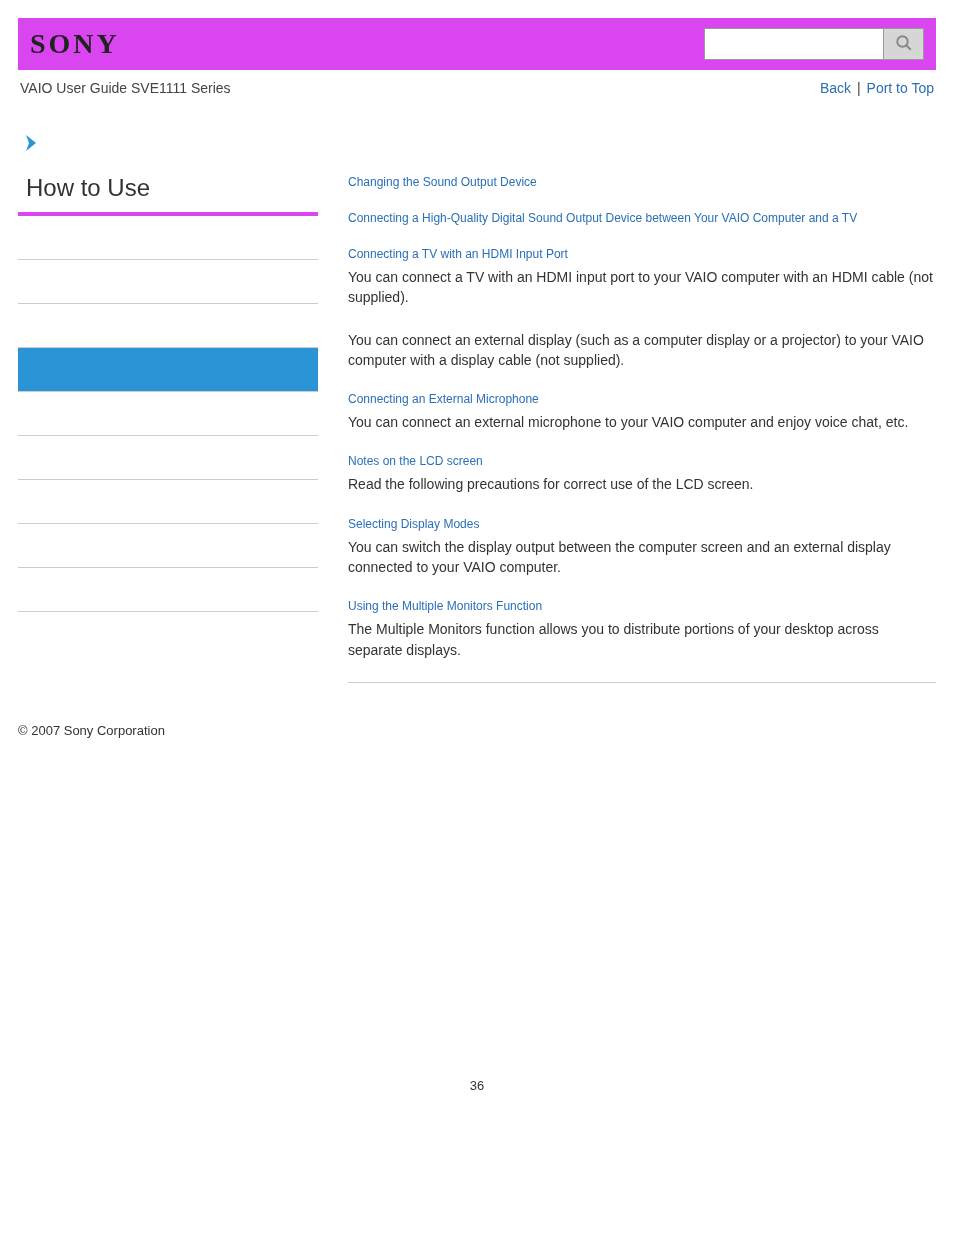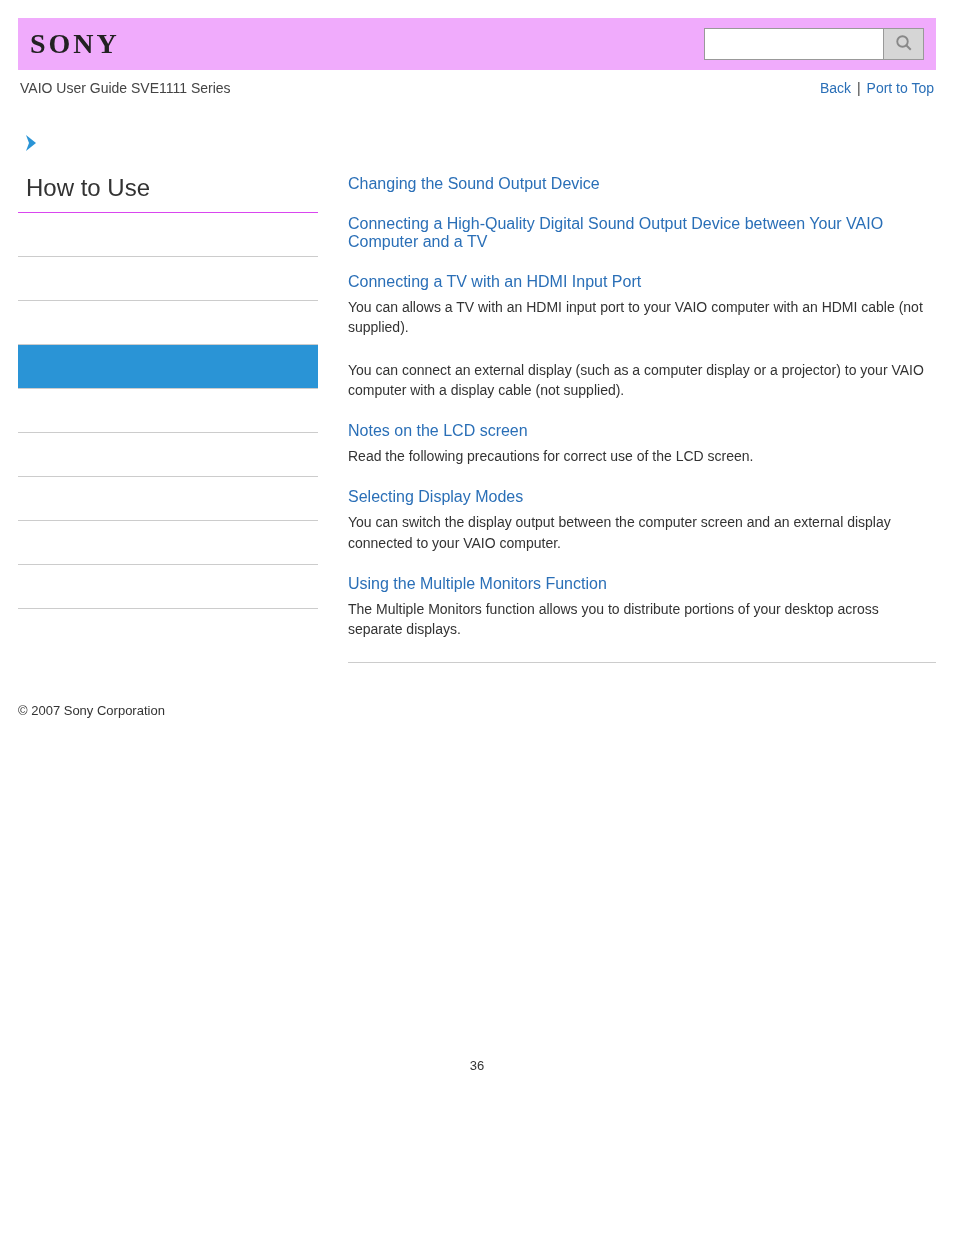"SONY" .header-bar { background: #f0abfc -> #d946ef }
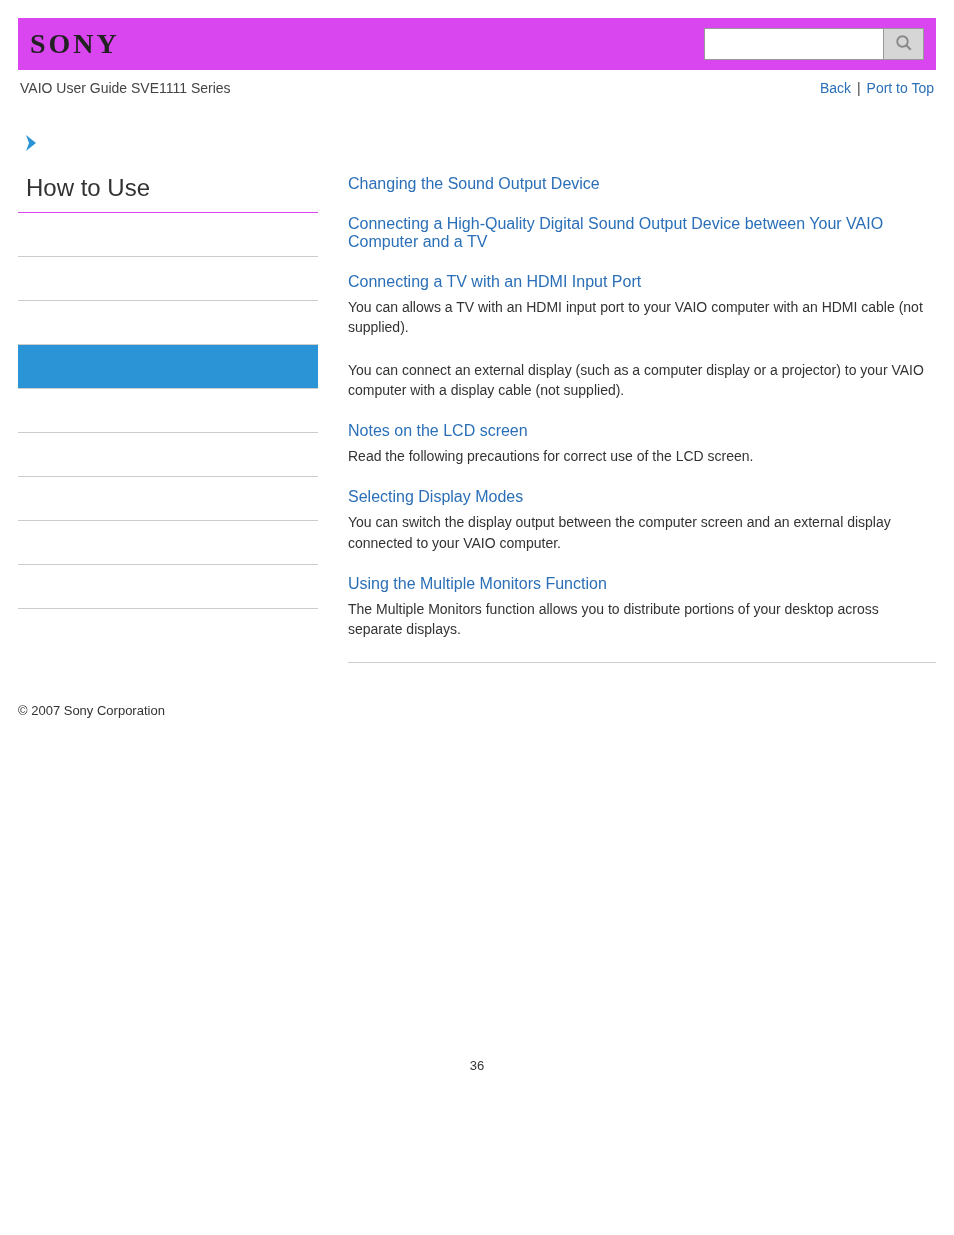"How to Use" .sidebar-title { border-bottom: 1px solid #d946ef -> 4px solid #d946ef }
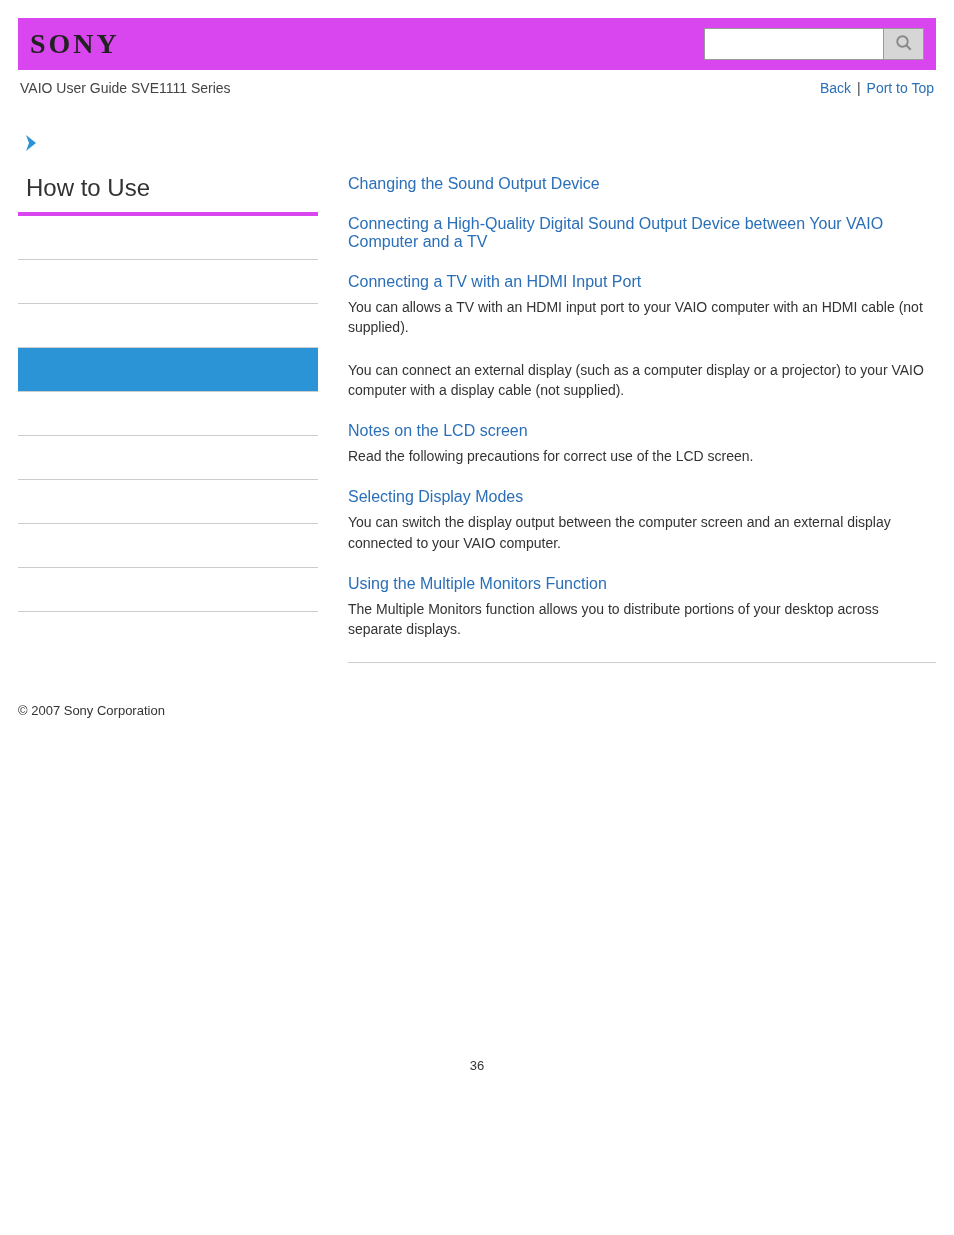"Changing the Sound Output Device" .topic-title { font-size: 16px -> 12px }
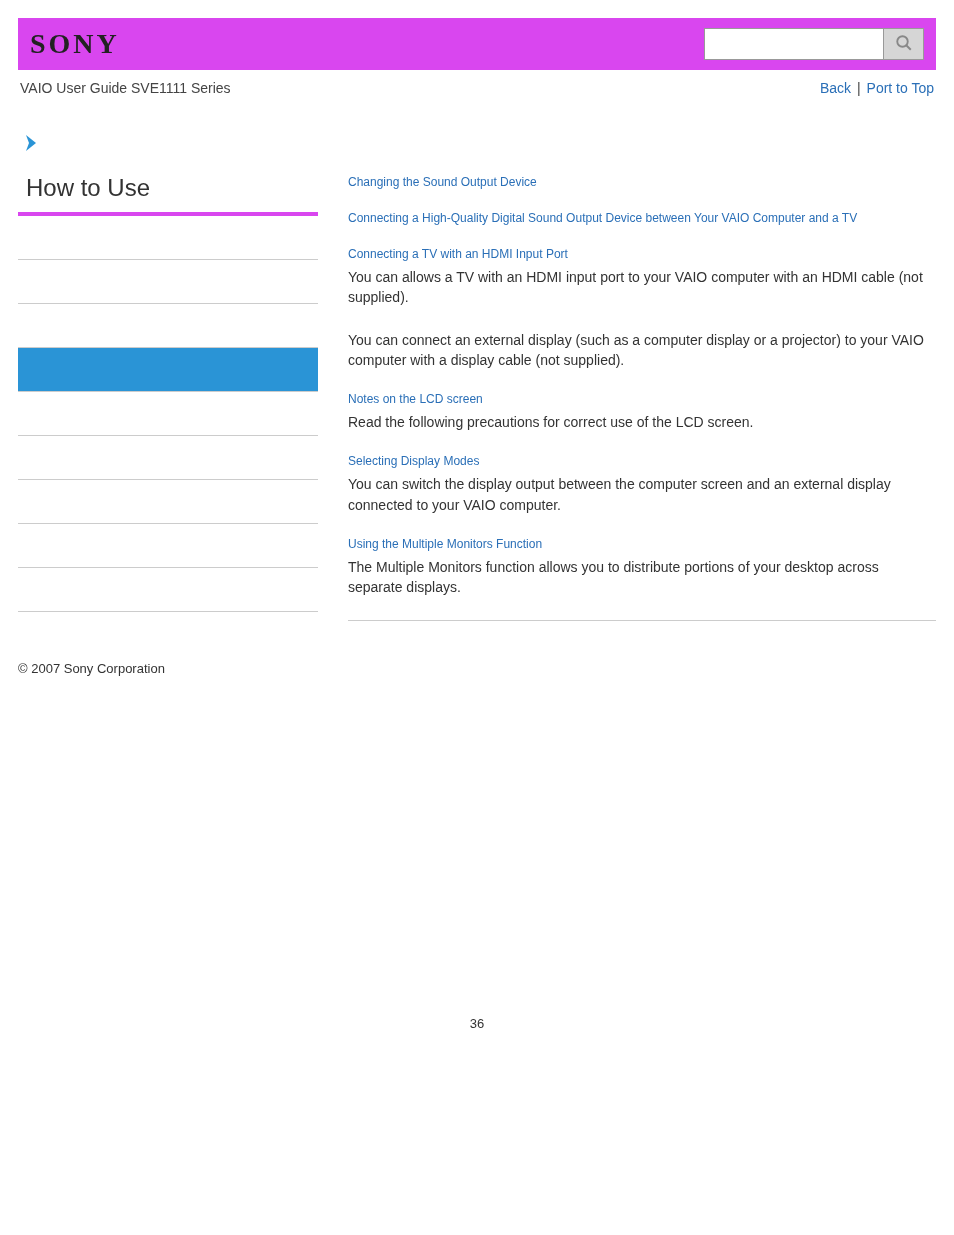"You can allows a TV" p.topic-desc { text: allows -> connect }
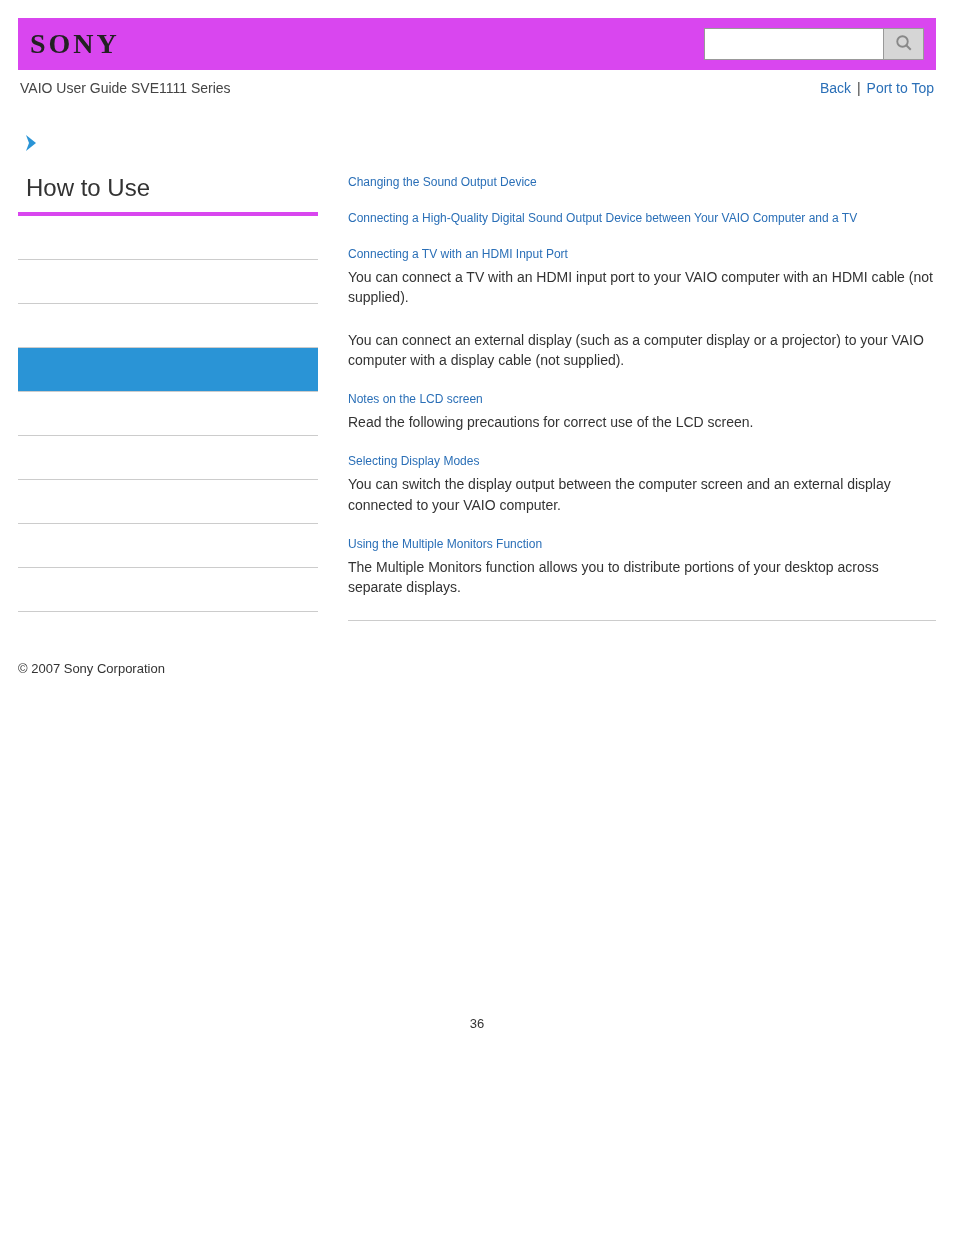"Connecting an External Microphone" div.topic { html: none -> <div> <h3>Connecting an External Microphone</h3> <p>You can connect an external microphone to your VAIO computer and enjoy voice chat, etc.</p> </div> }
